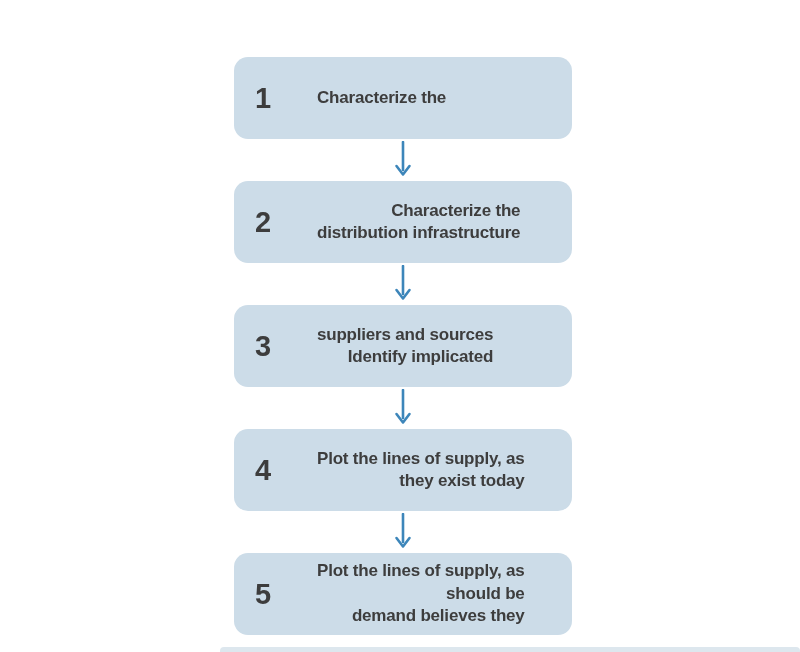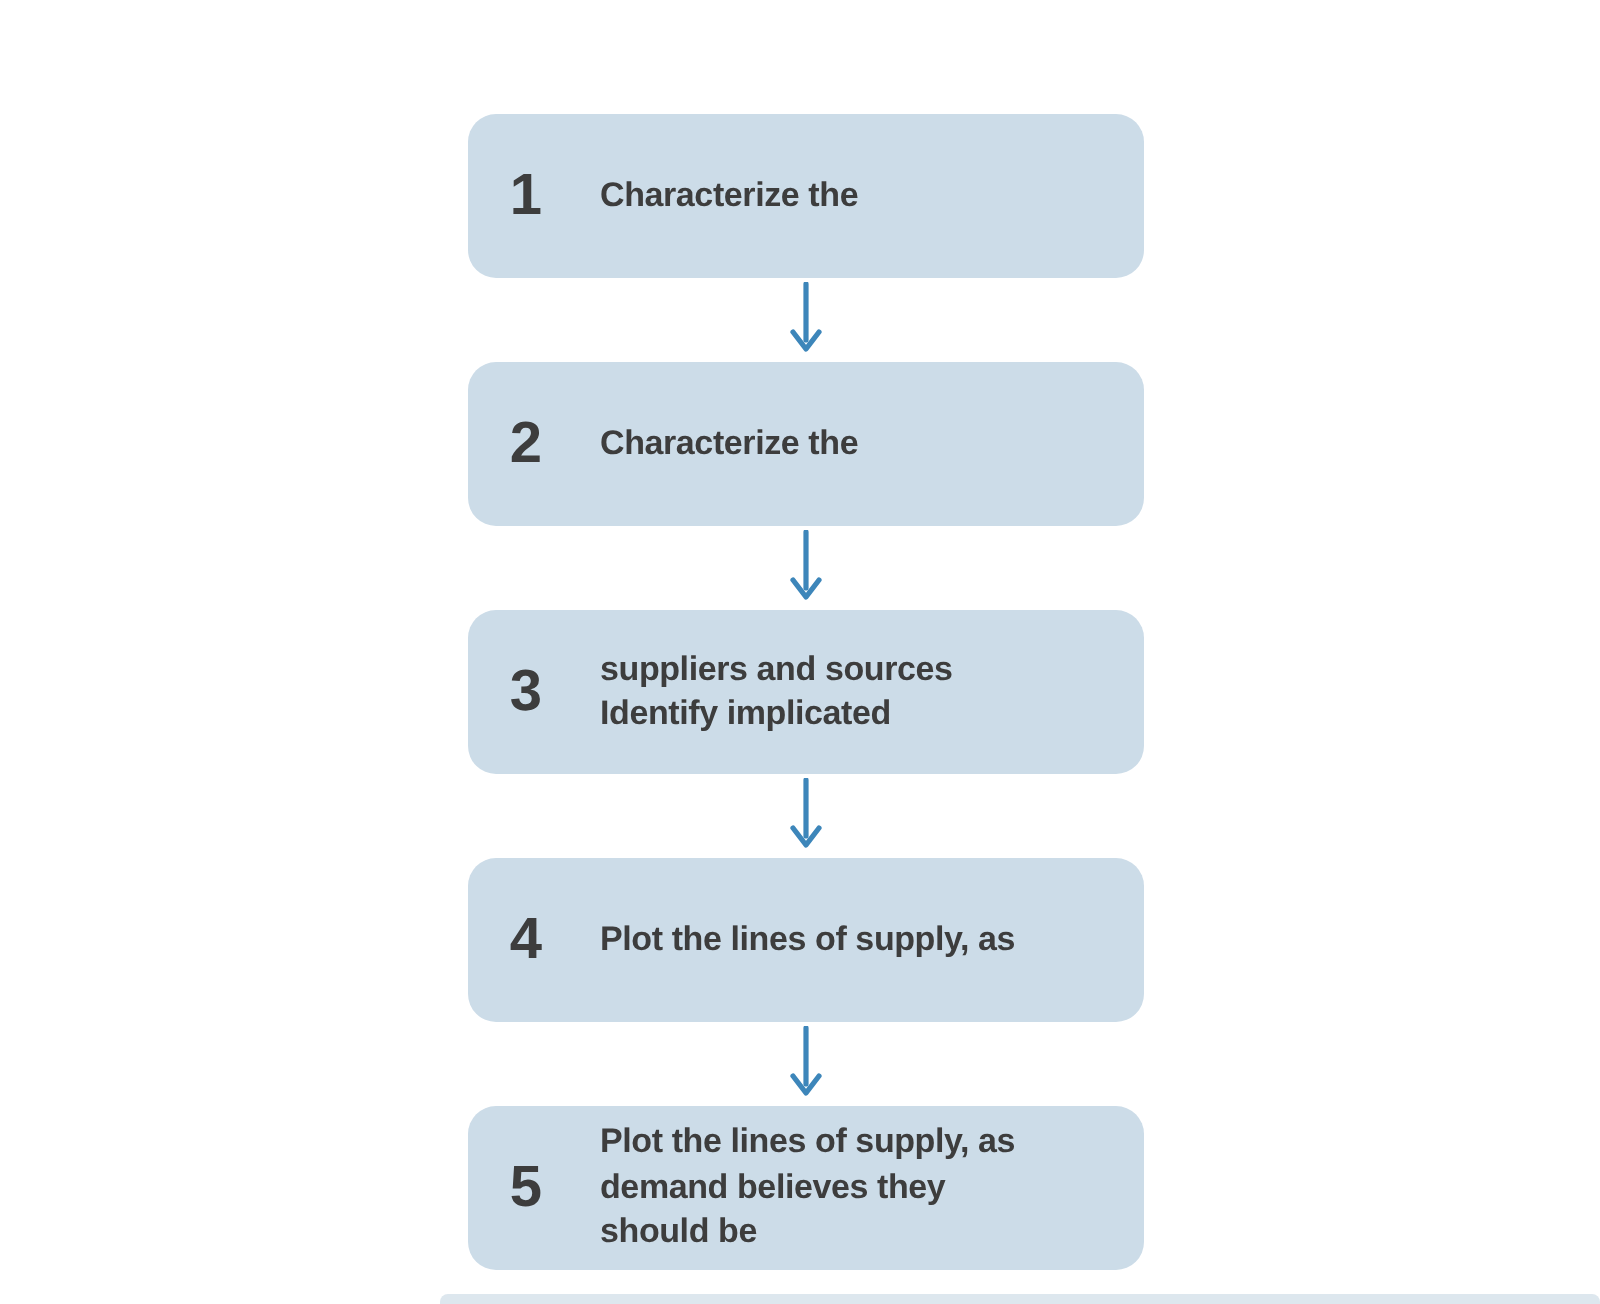"Characterize the" .step-text { margin-left: 8px -> 25px; text-align: none -> right }
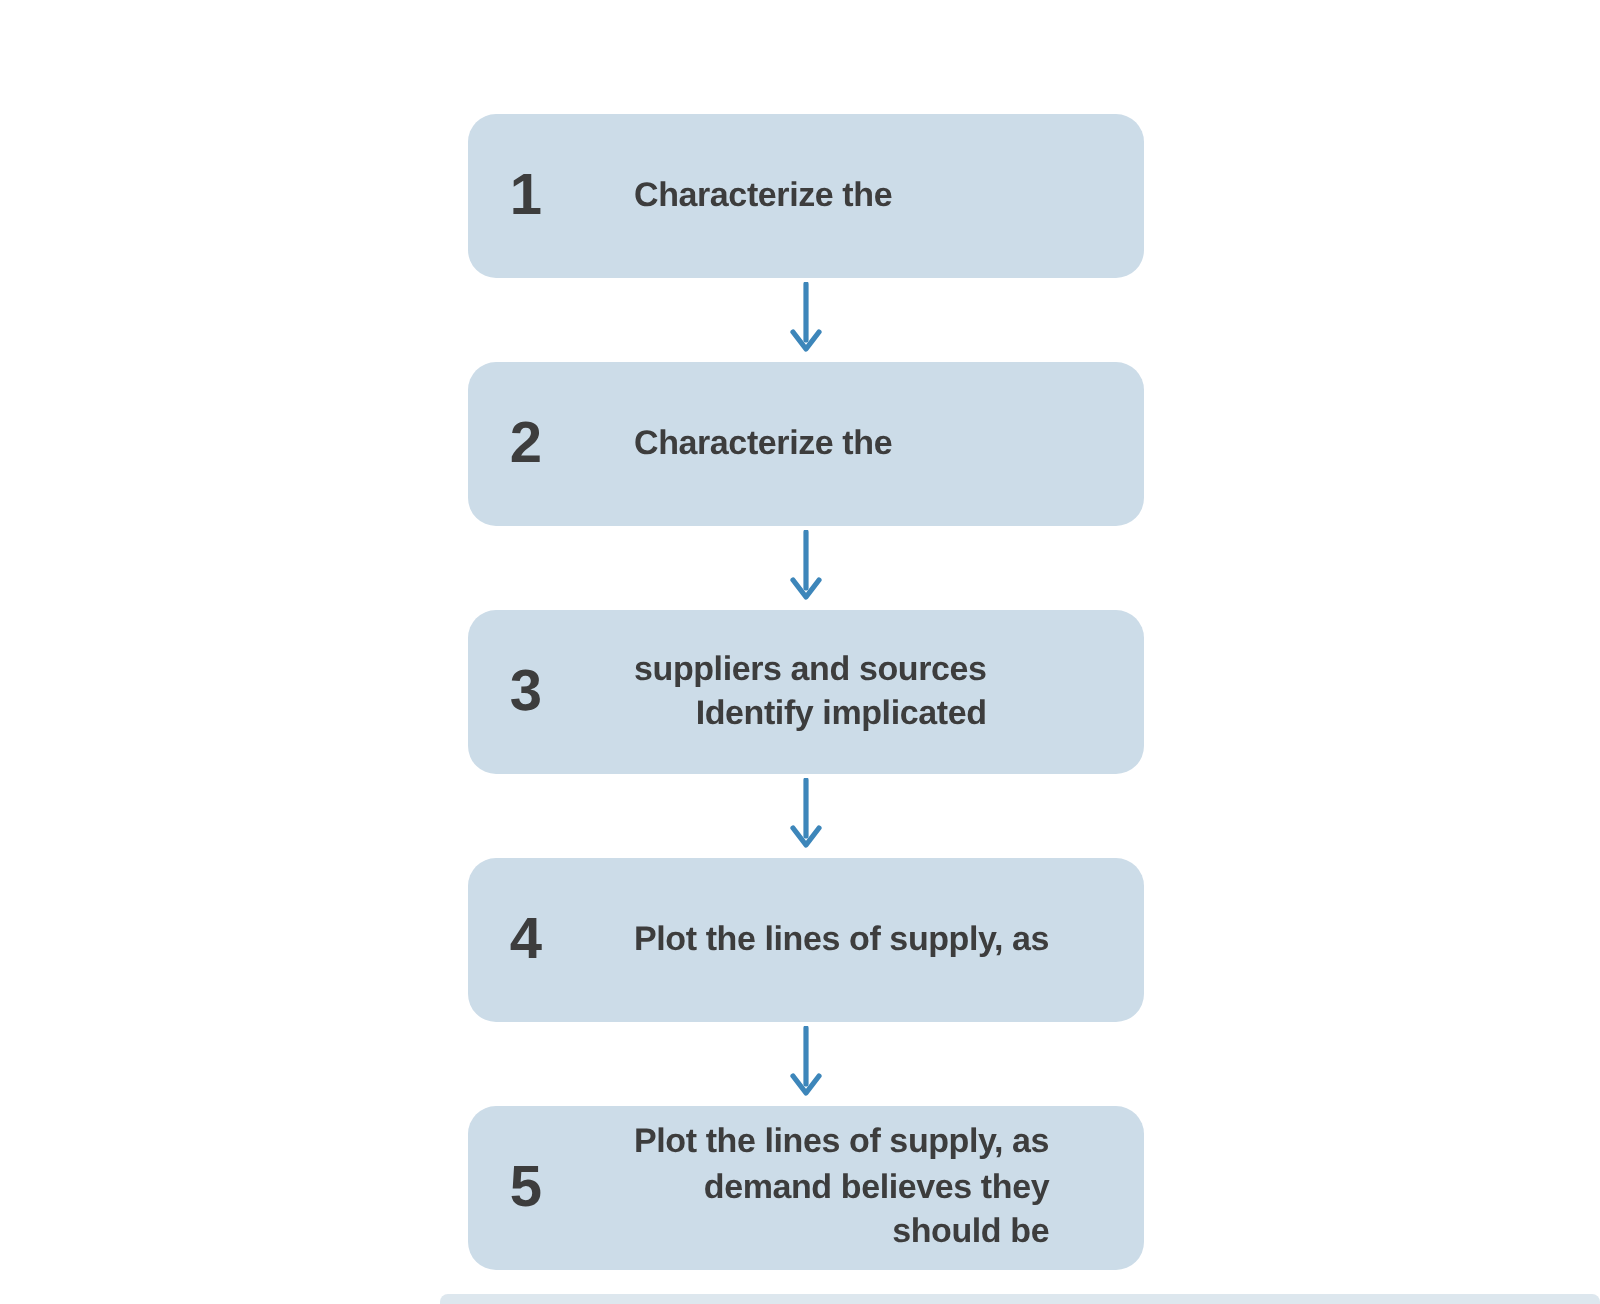"distribution infrastructure" div.line { html: none -> <div>distribution infrastructure</div> }
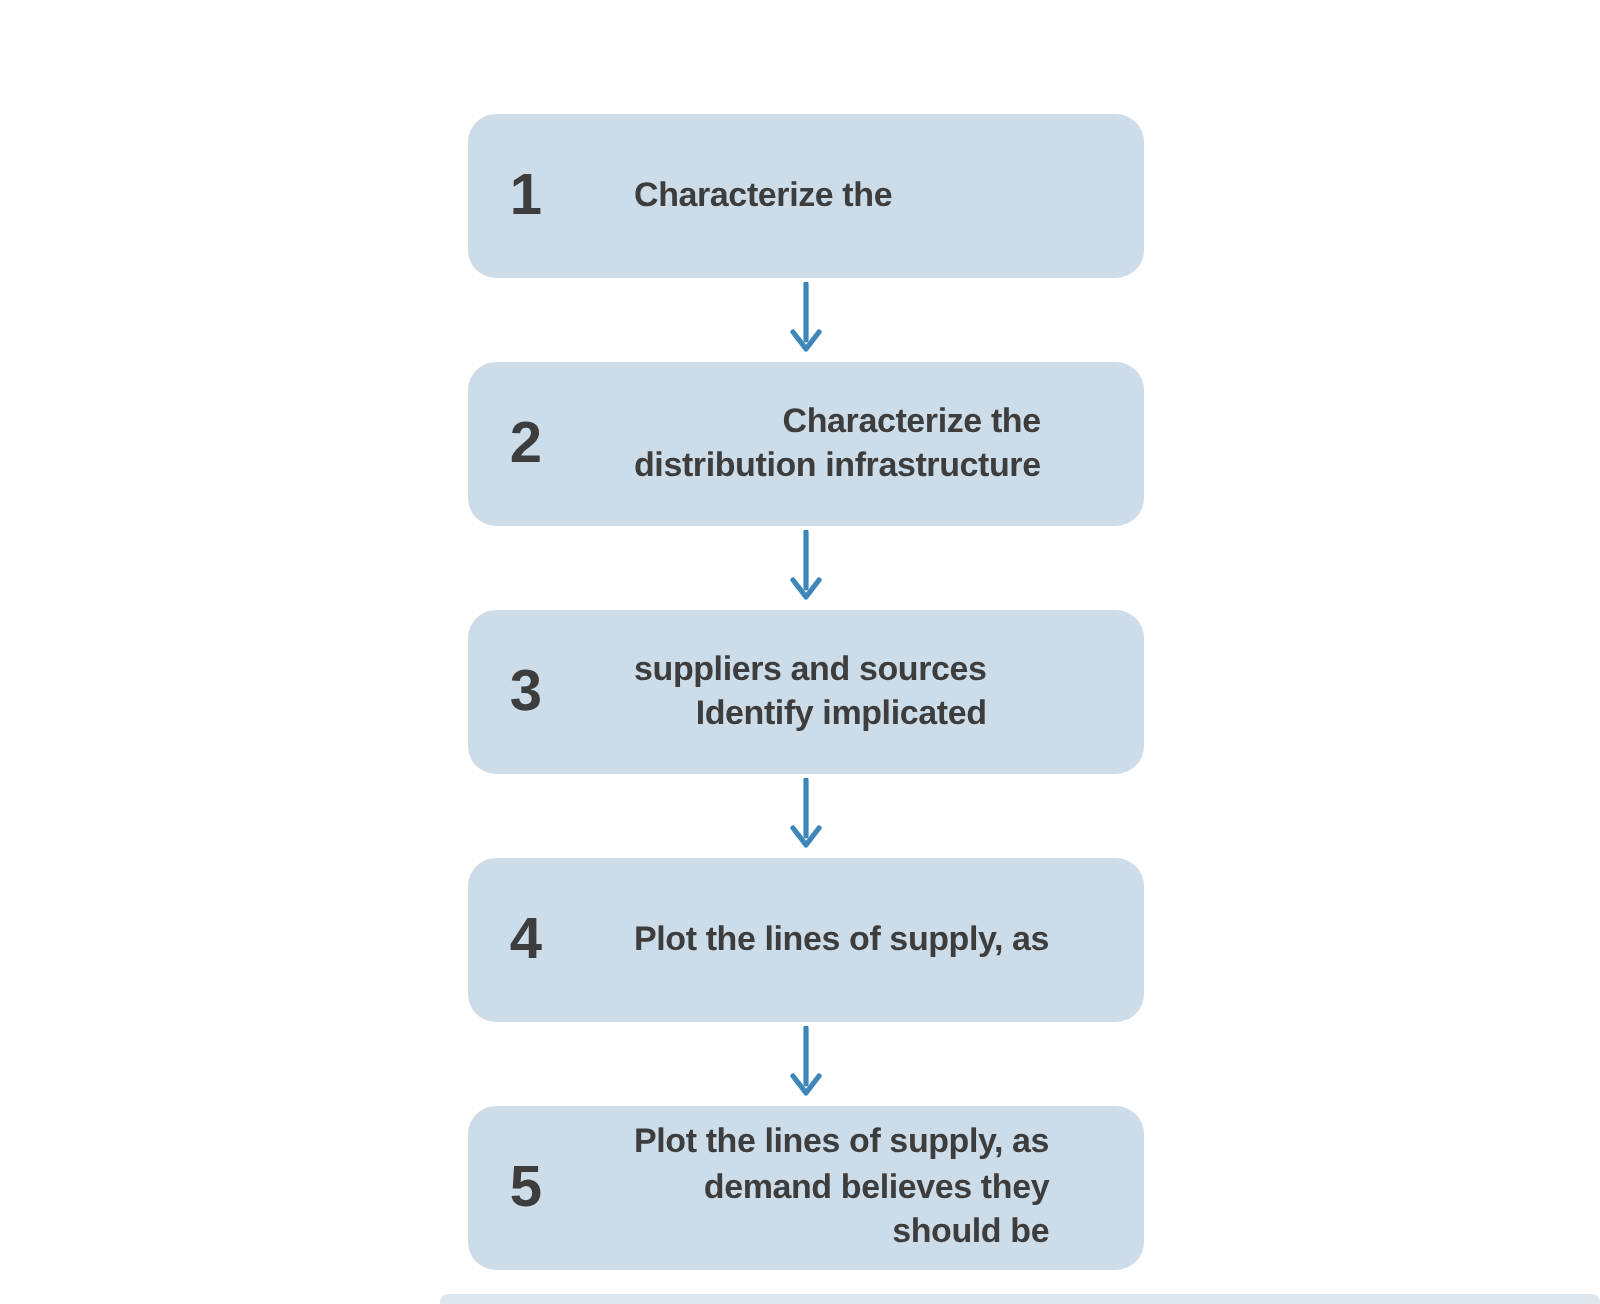"they exist today" div.line { html: none -> <div>they exist today</div> }
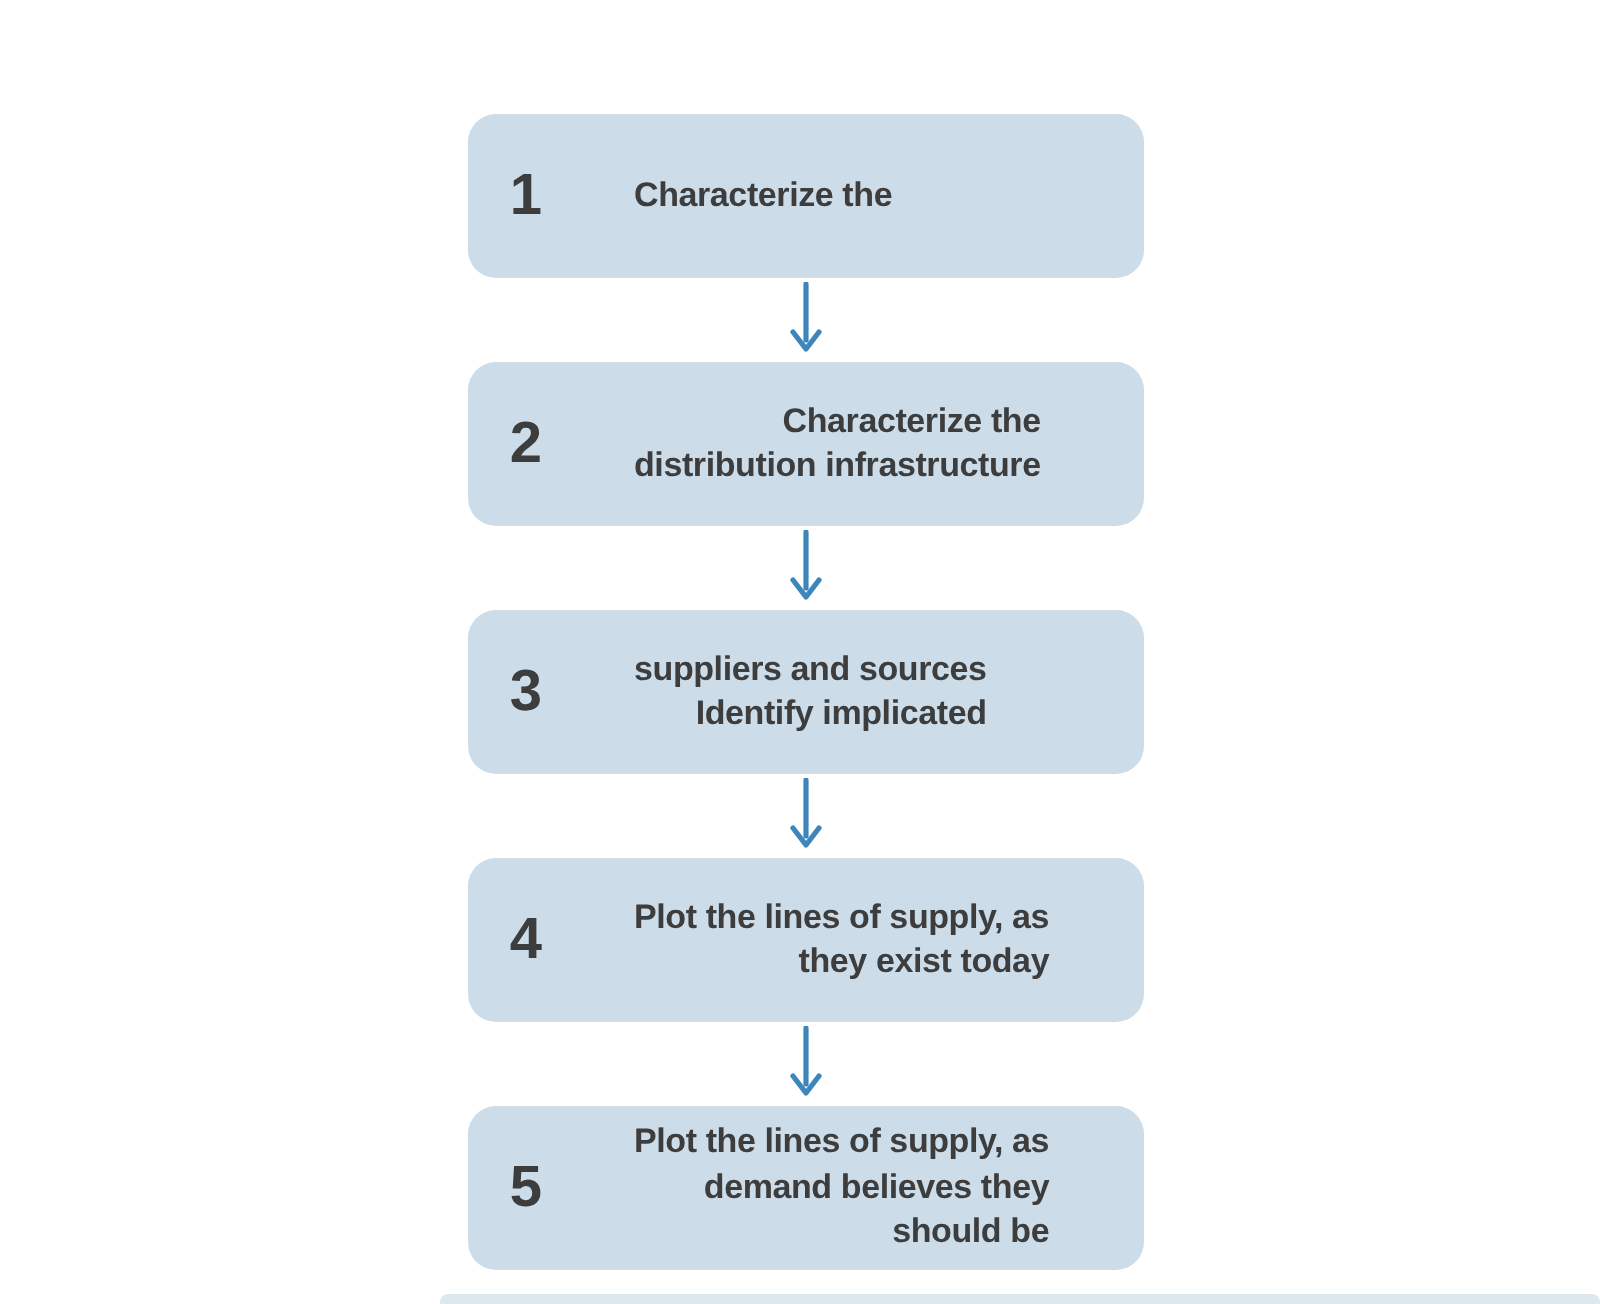"demand believes they" div.line { order: before "should be" -> after "should be" }
